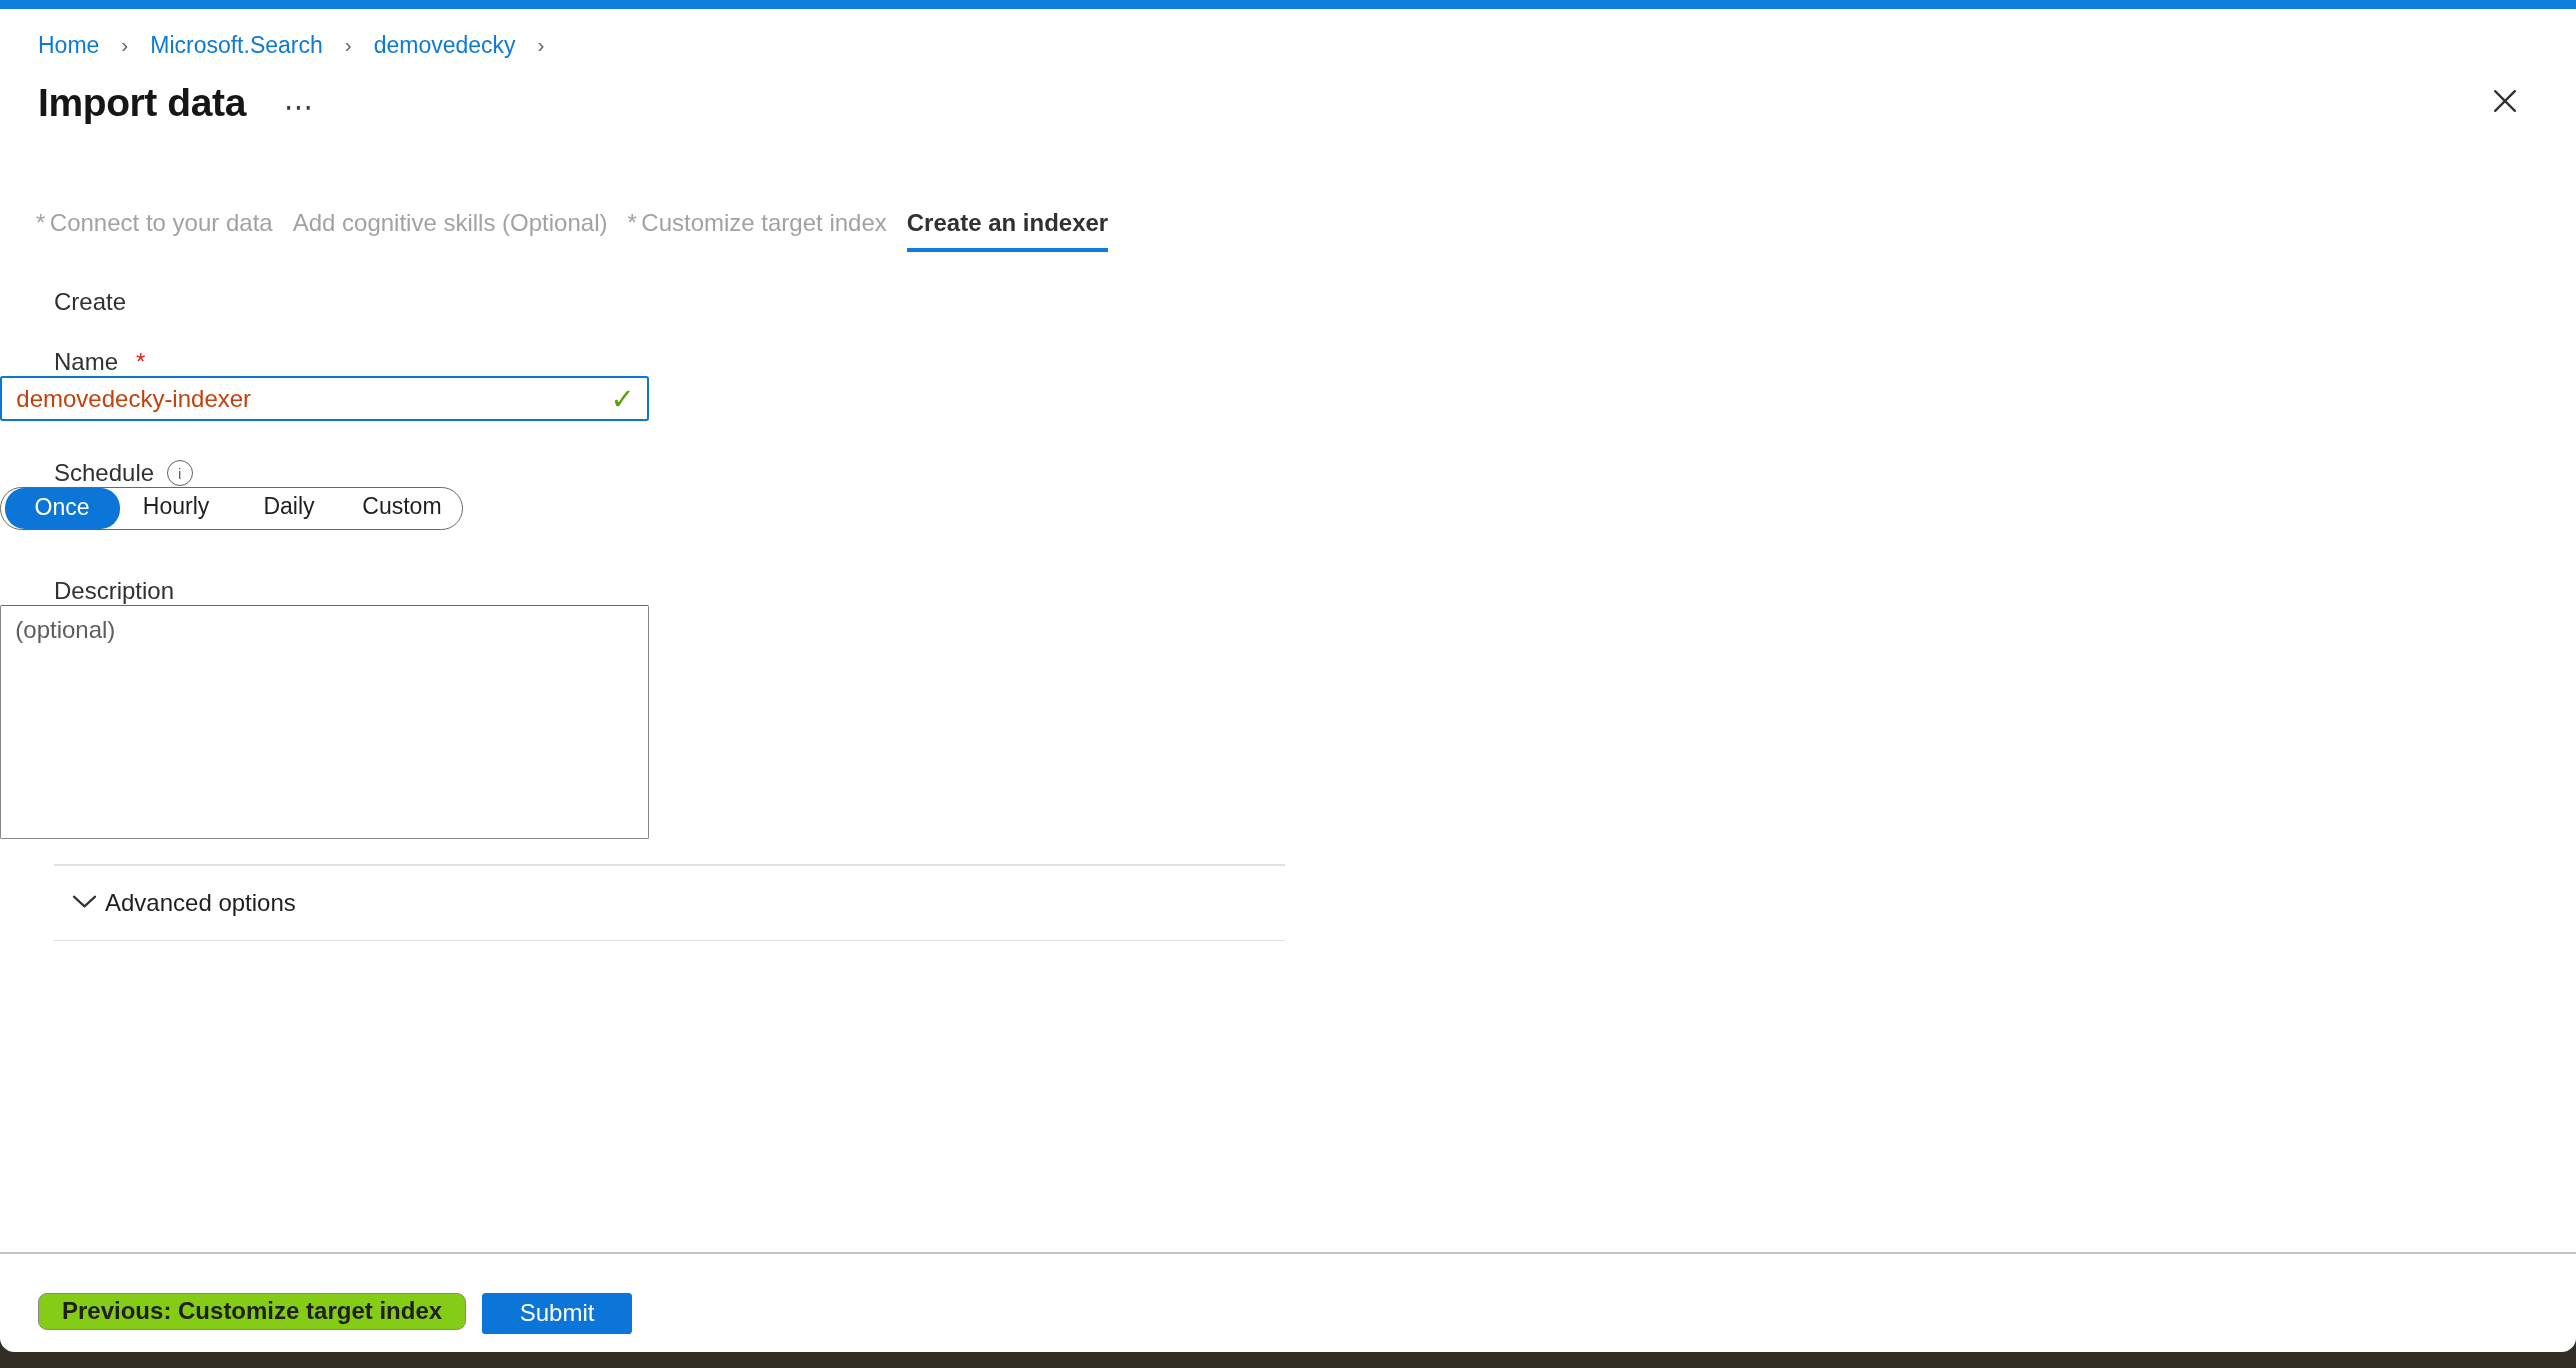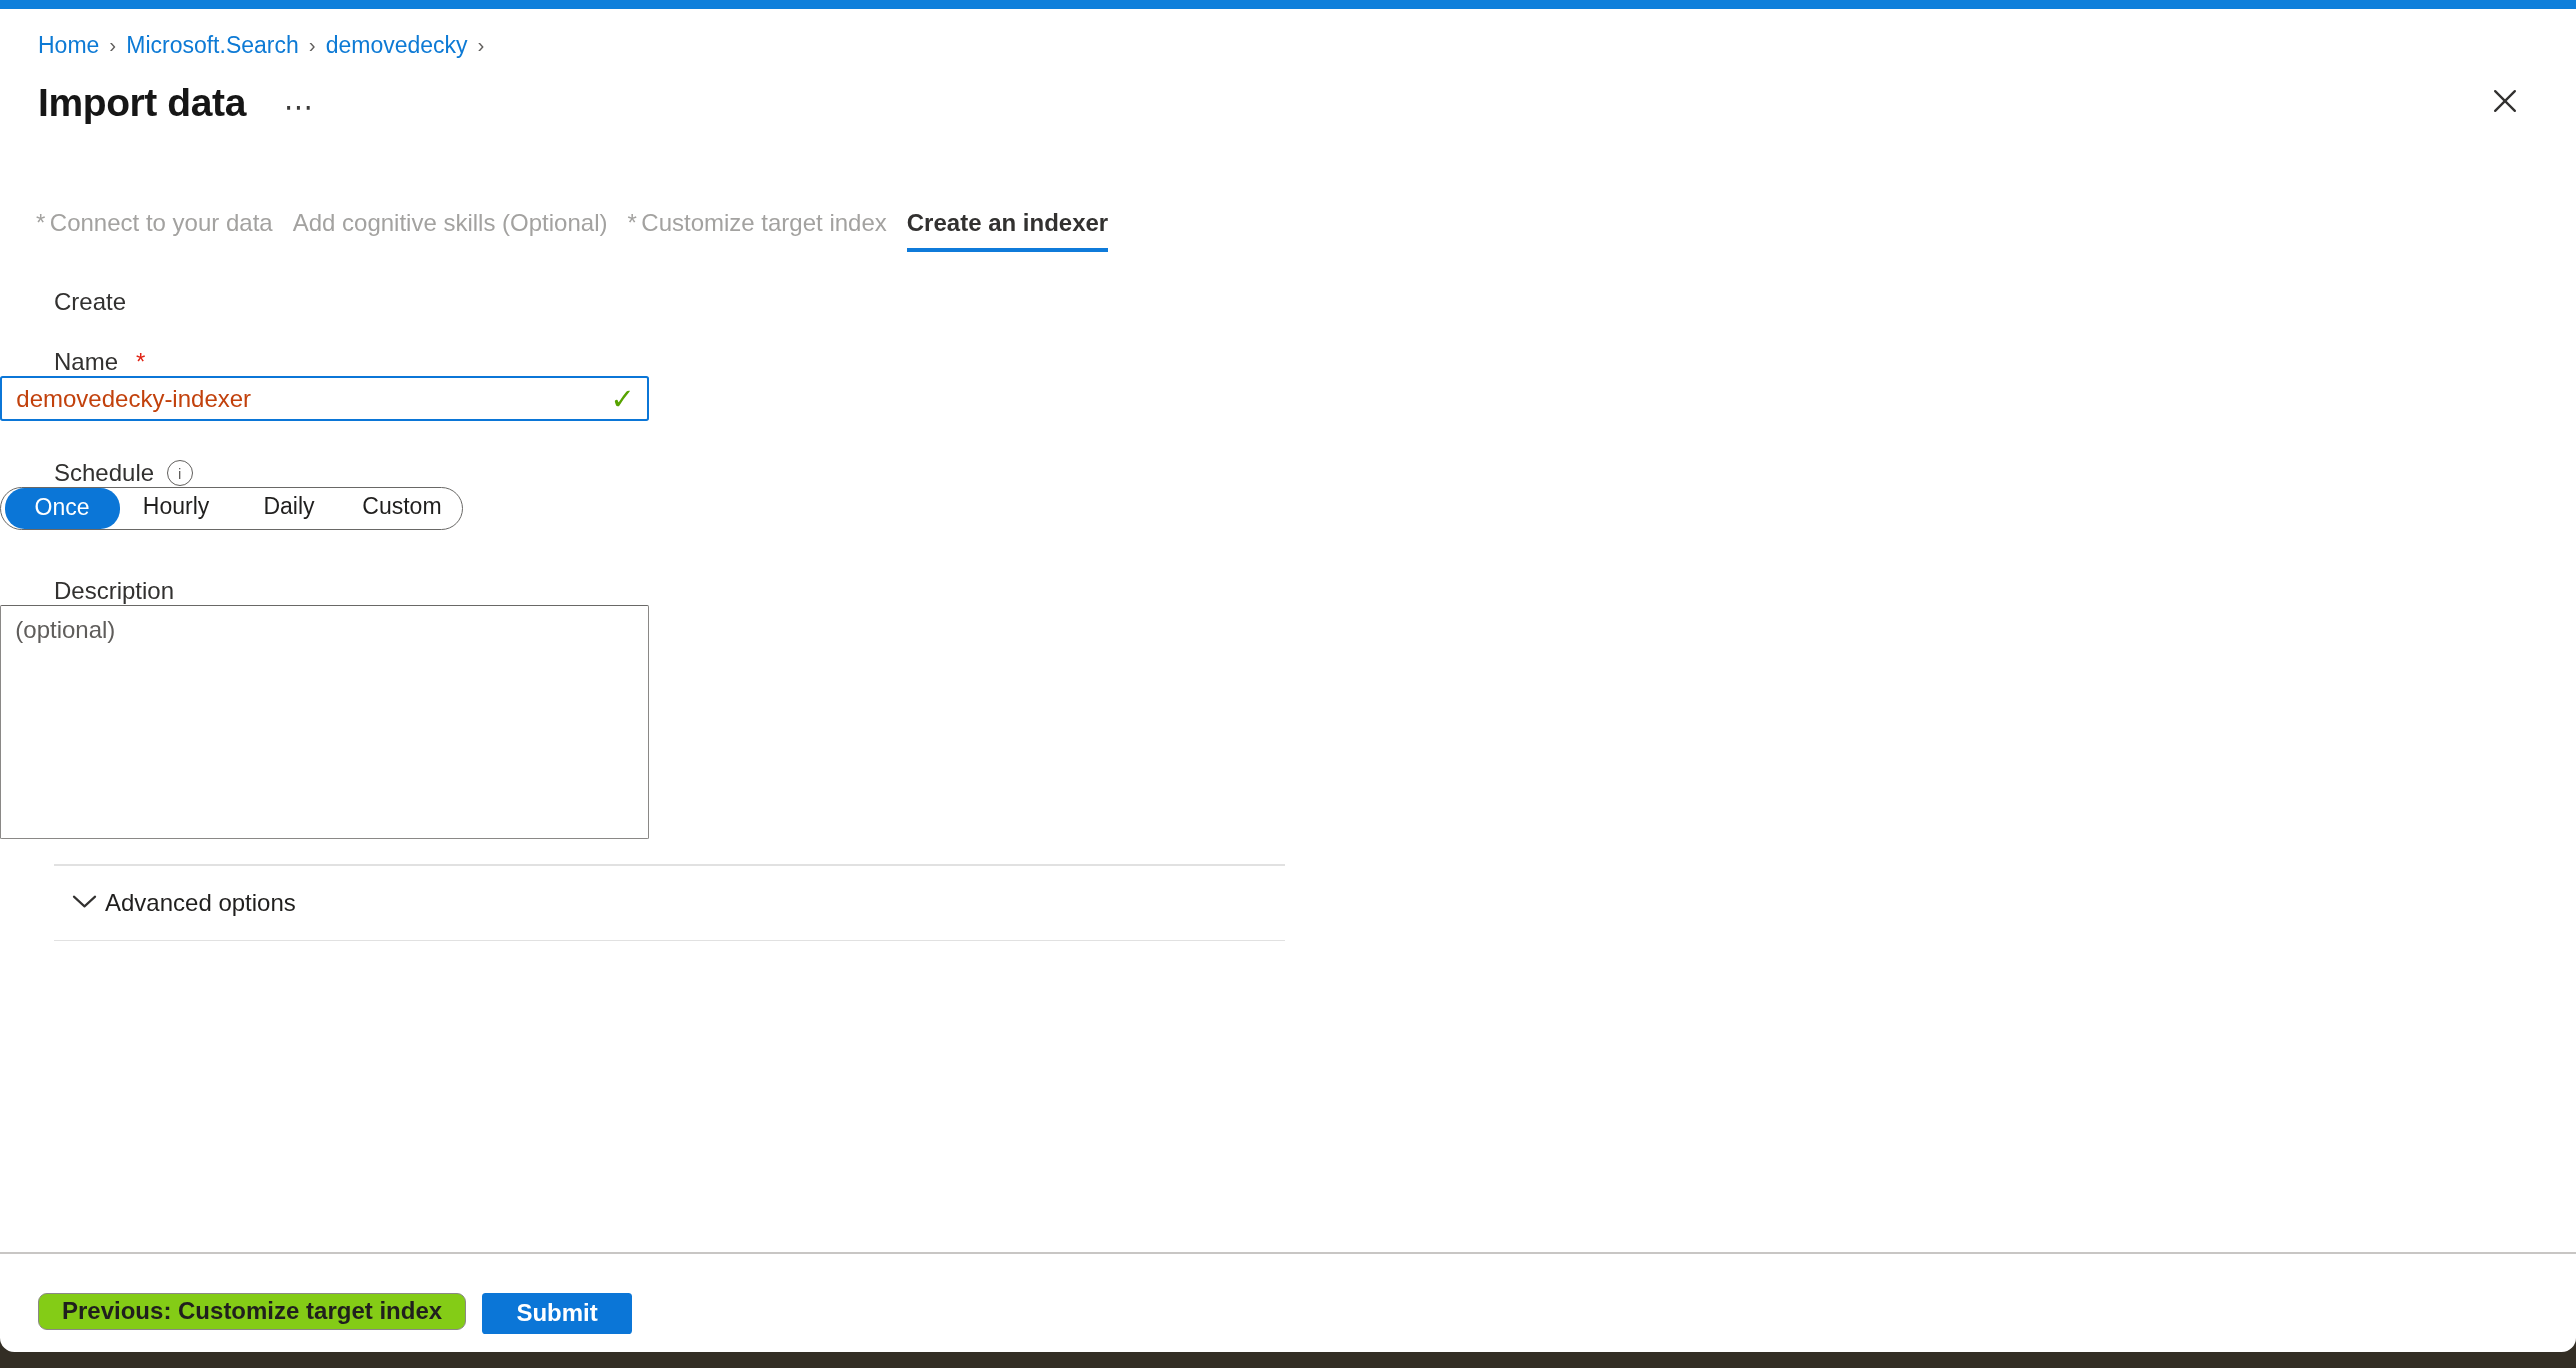"Home" .breadcrumb { gap: 10px -> 22px }
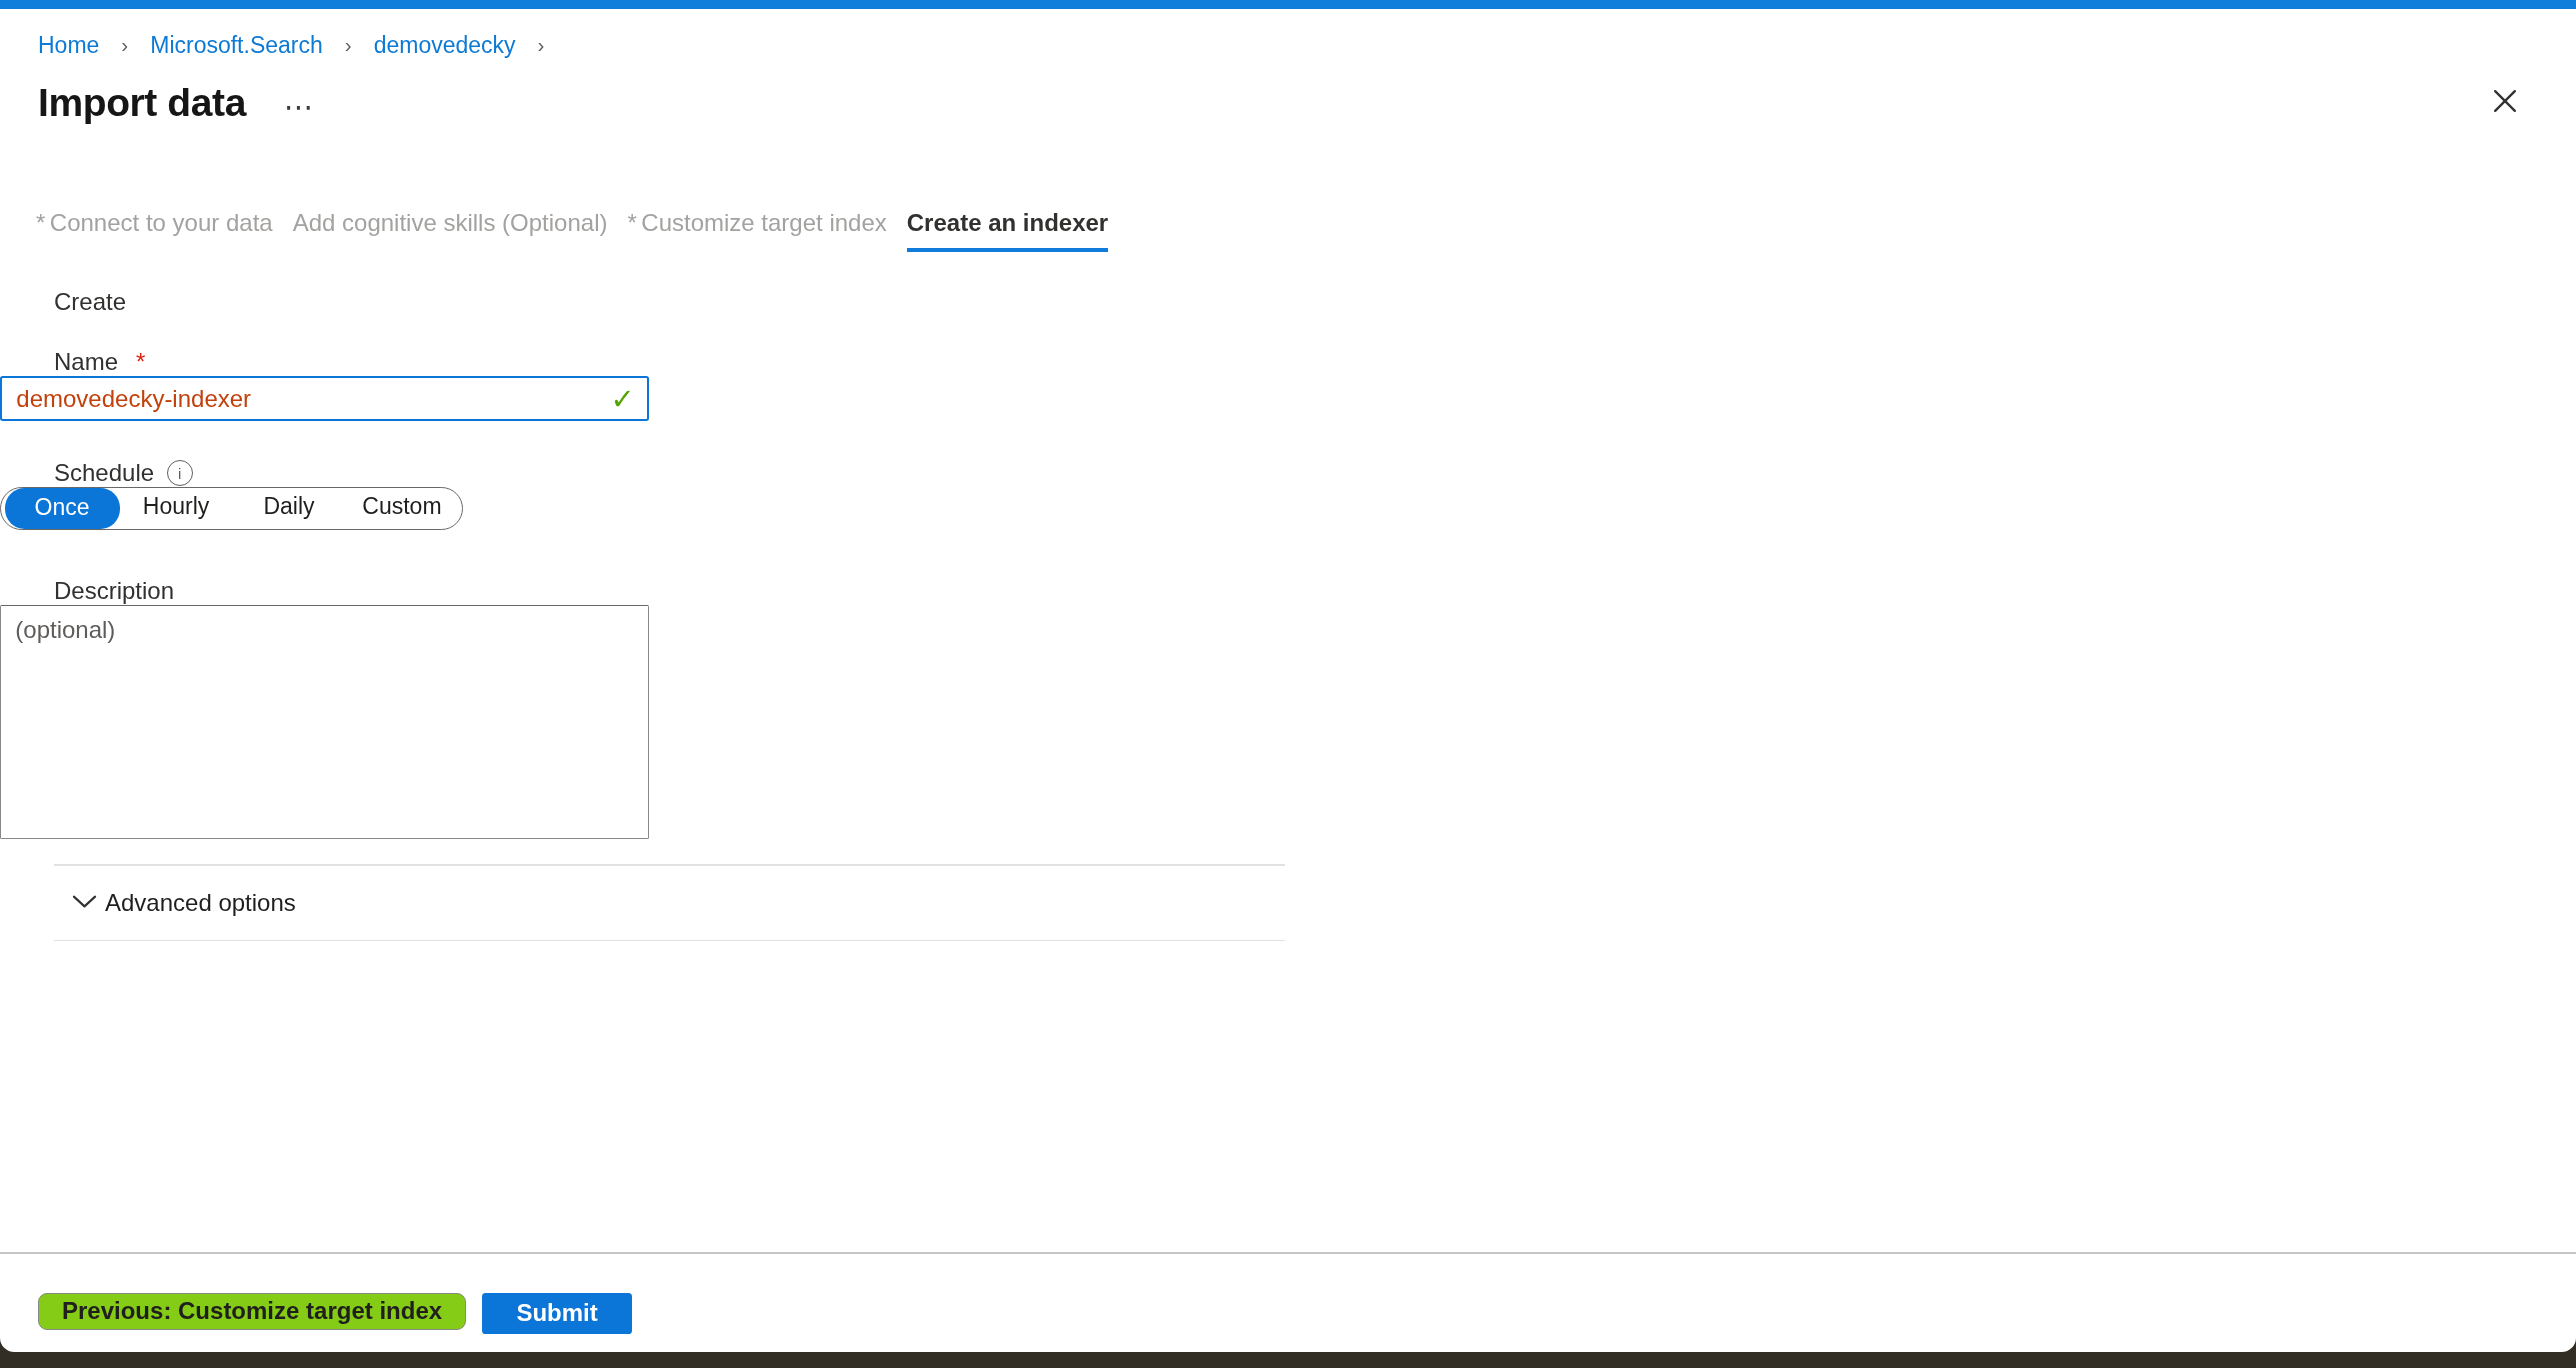"Submit" .btn-submit { font-weight: 700 -> 400 }
